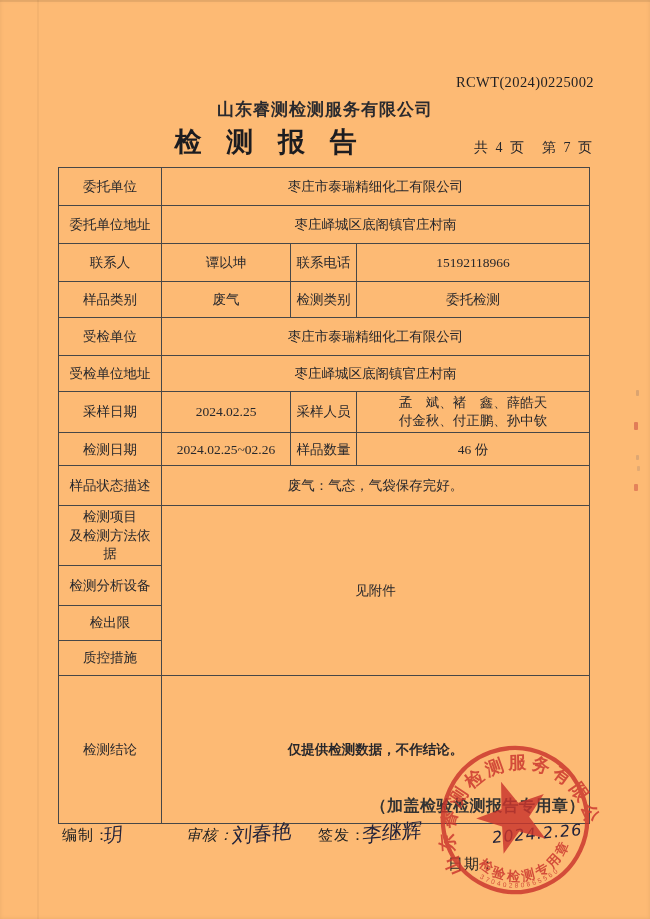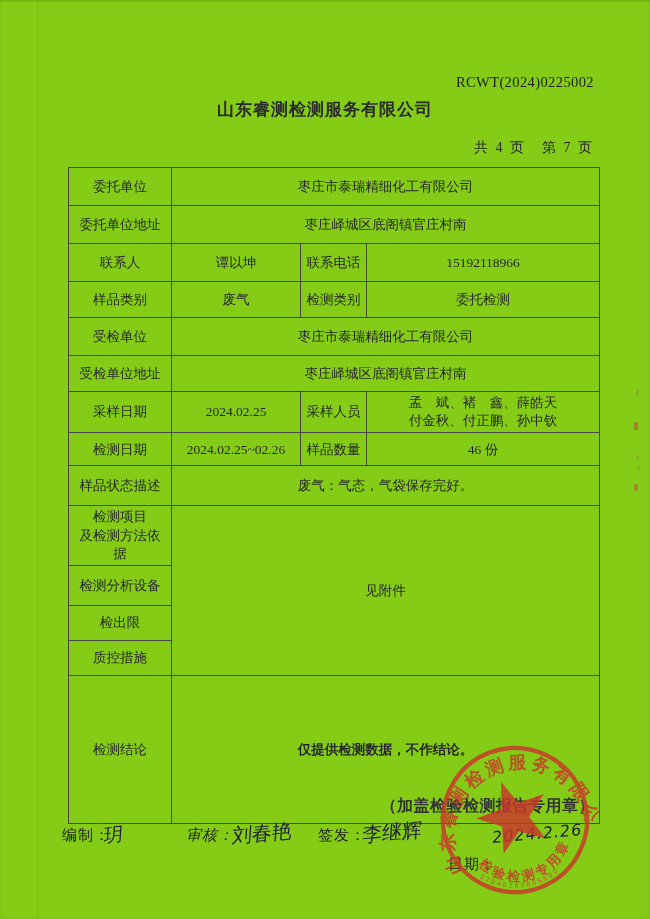"RCWT(2024)0225002" .page { background: #84cc16 -> #fdba74 }
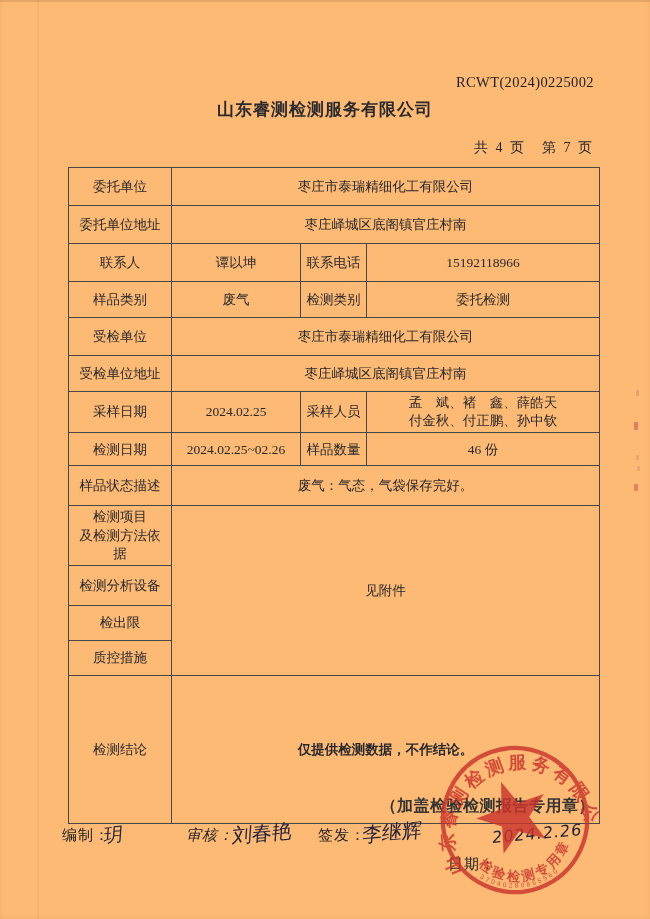"检 测 报 告" div.doc-title { html: none -> <div>检 测 报 告</div> }
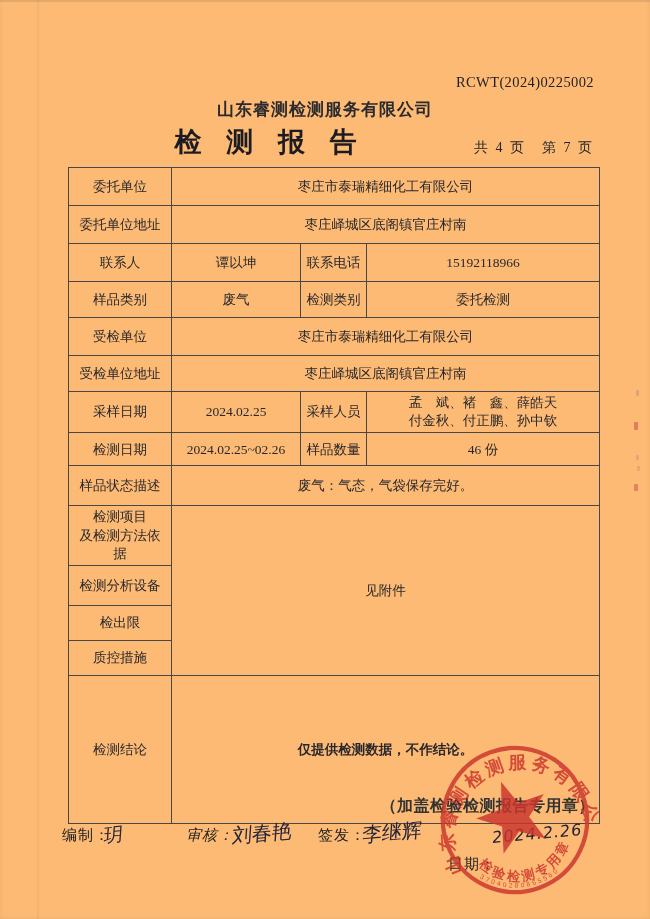"委托单位" table.info { left: 68px -> 58px }
